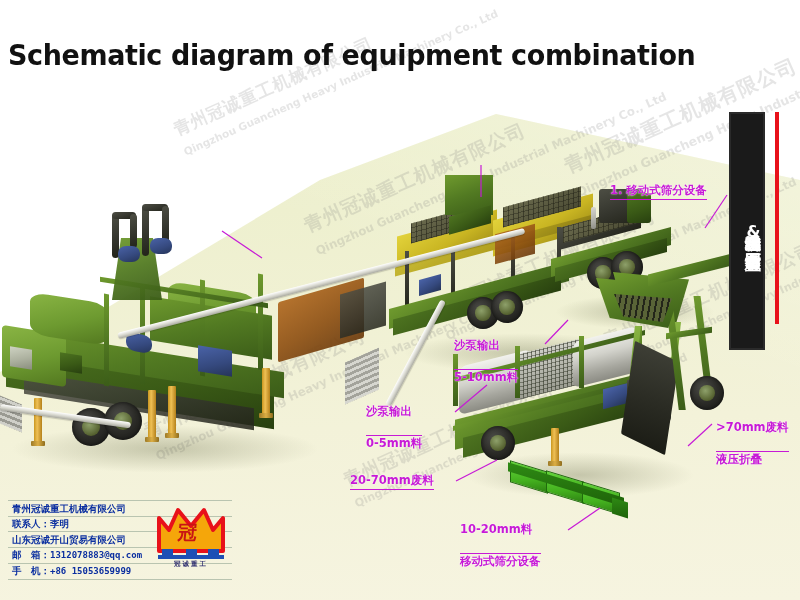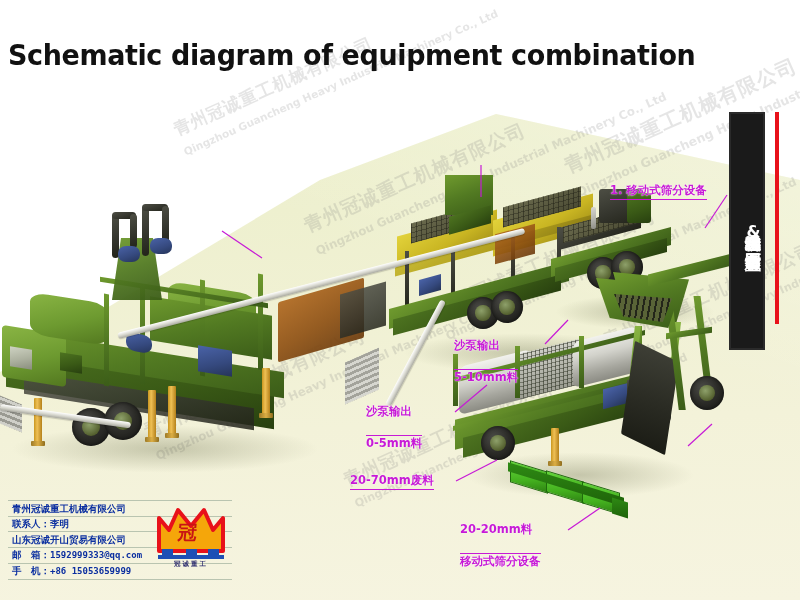">70mm废料" div.lab { html: none -> <div> <span>&gt;70mm废料</span> <span>液压折叠</span> </div> }
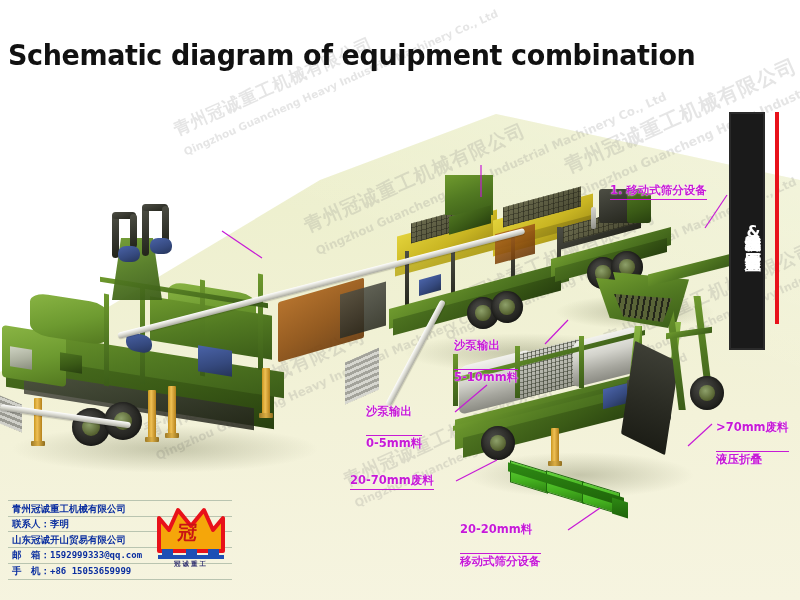"20-20mm料" span.l1 { text: 20-20mm -> 10-20mm }
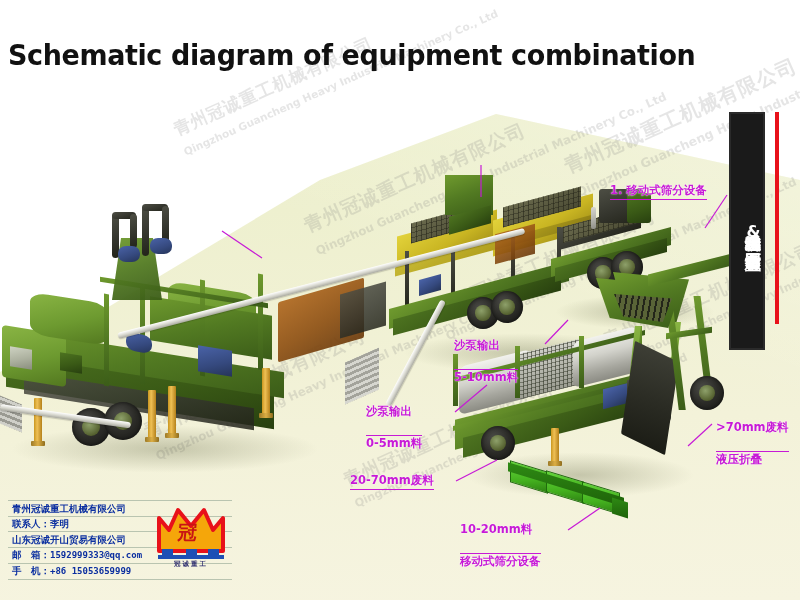"1592999333@qq.com" span.v { text: 1592999333@qq.com -> 1312078883@qq.com }
